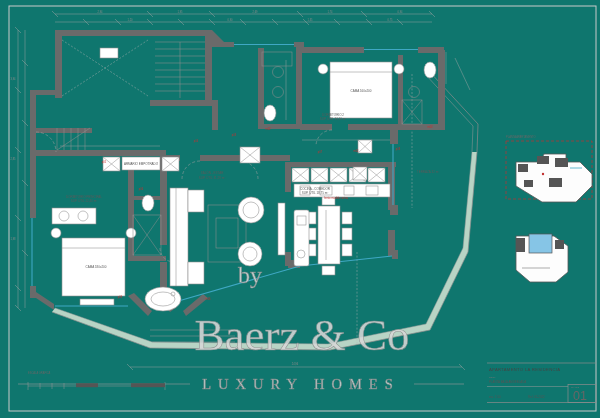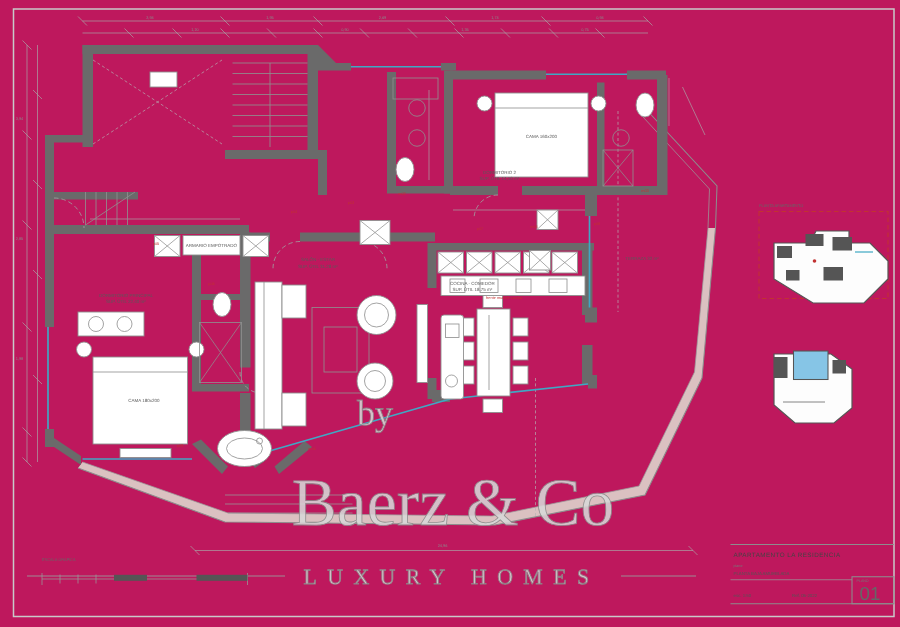"by" .sheet { background: #be185d -> #0f766e }
